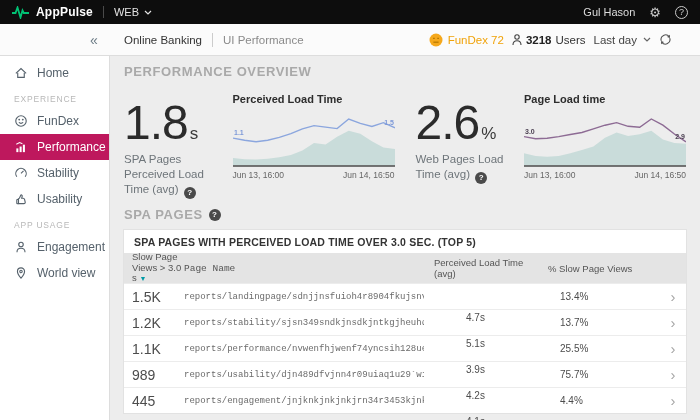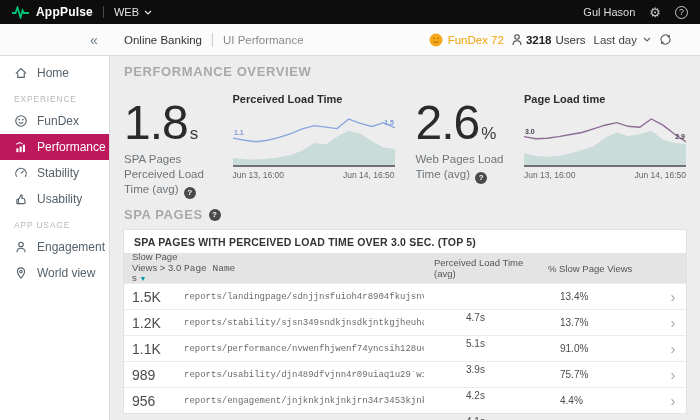"91.0%" div.c-slow { text: 91.0% -> 25.5% }
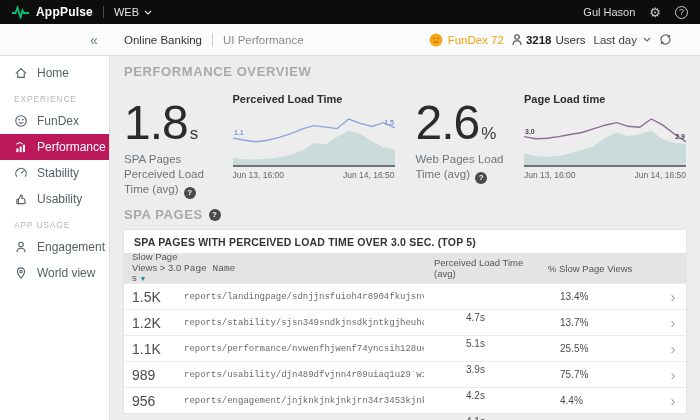"956" div.c-views { text: 956 -> 445 }
